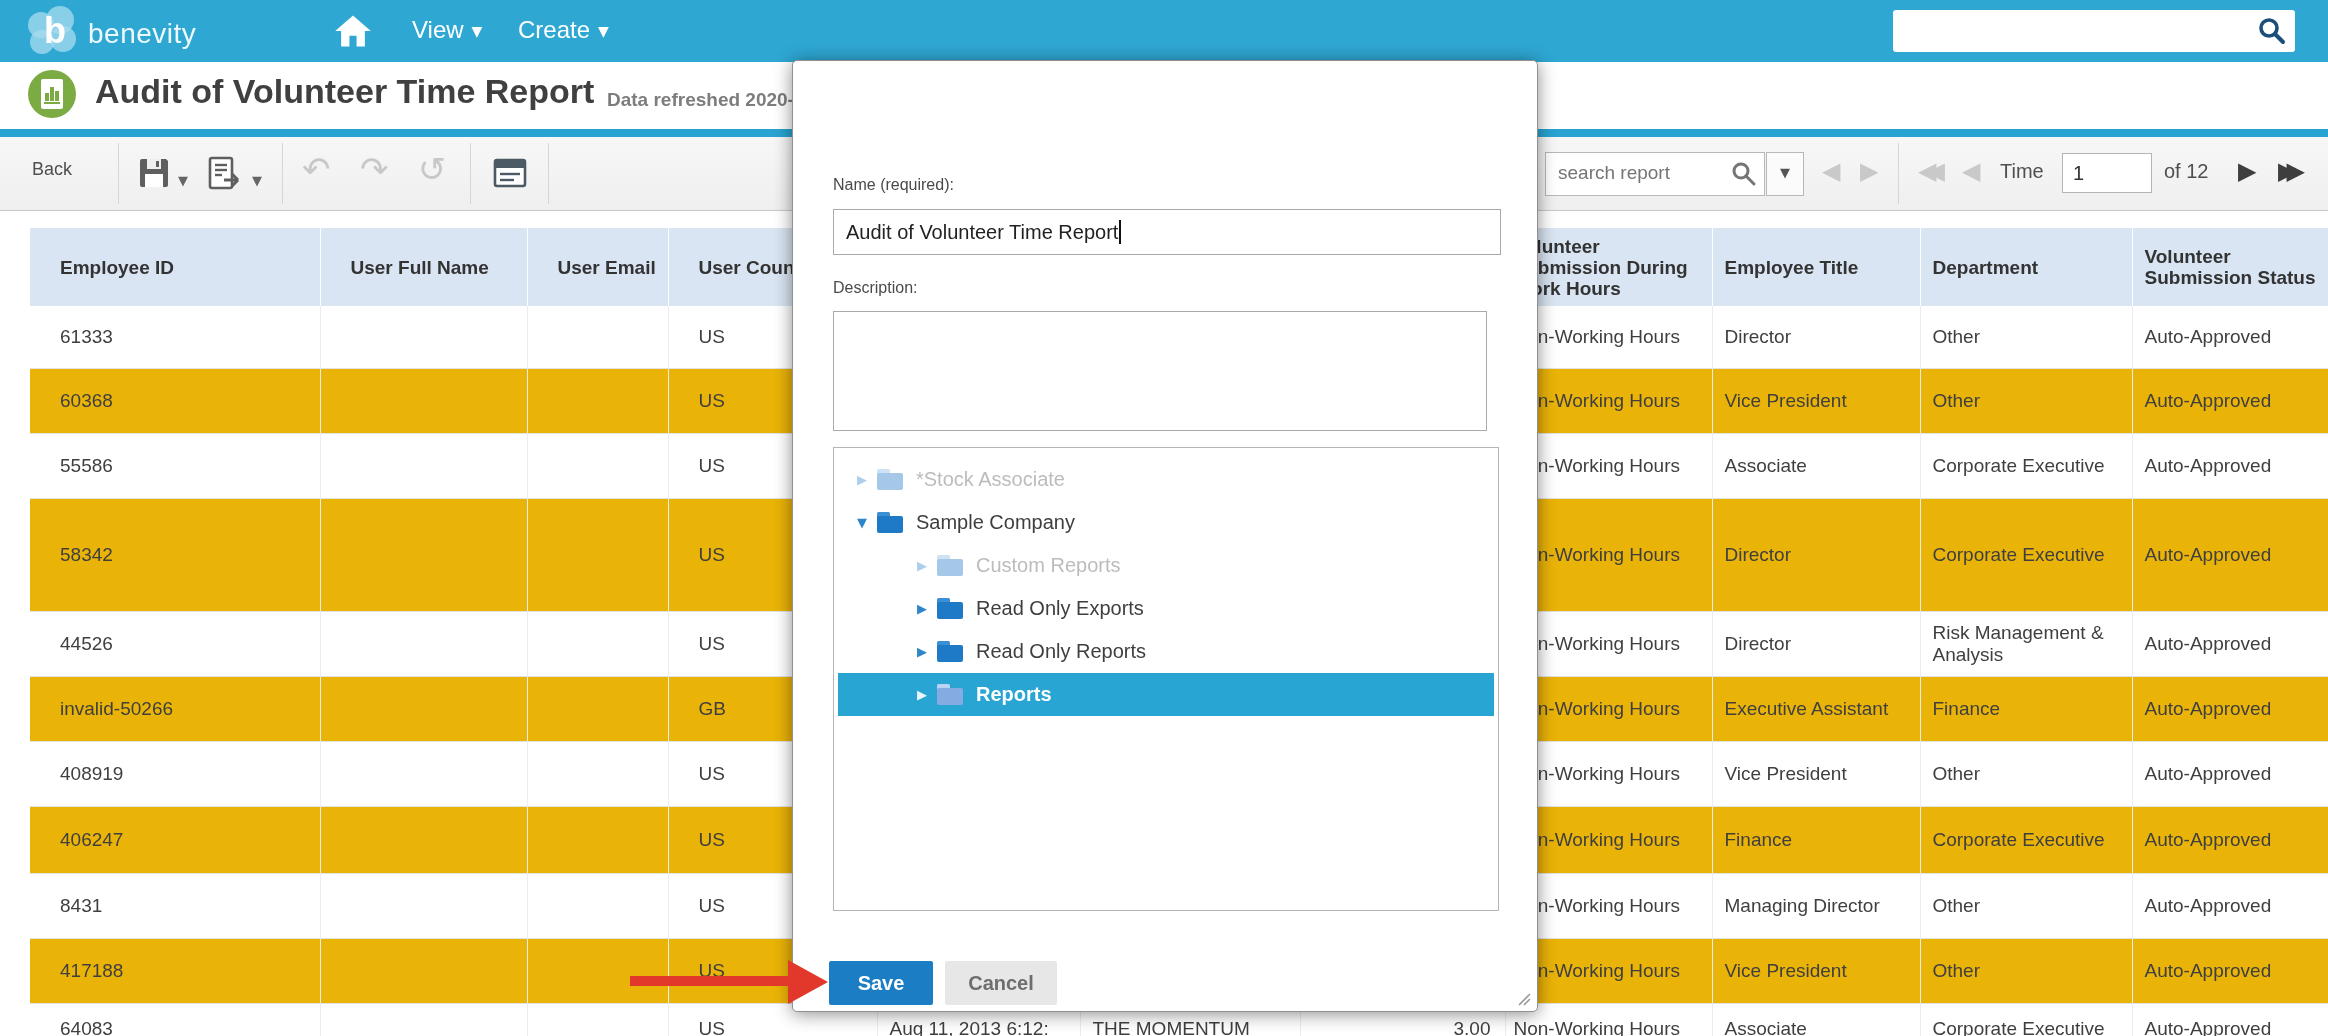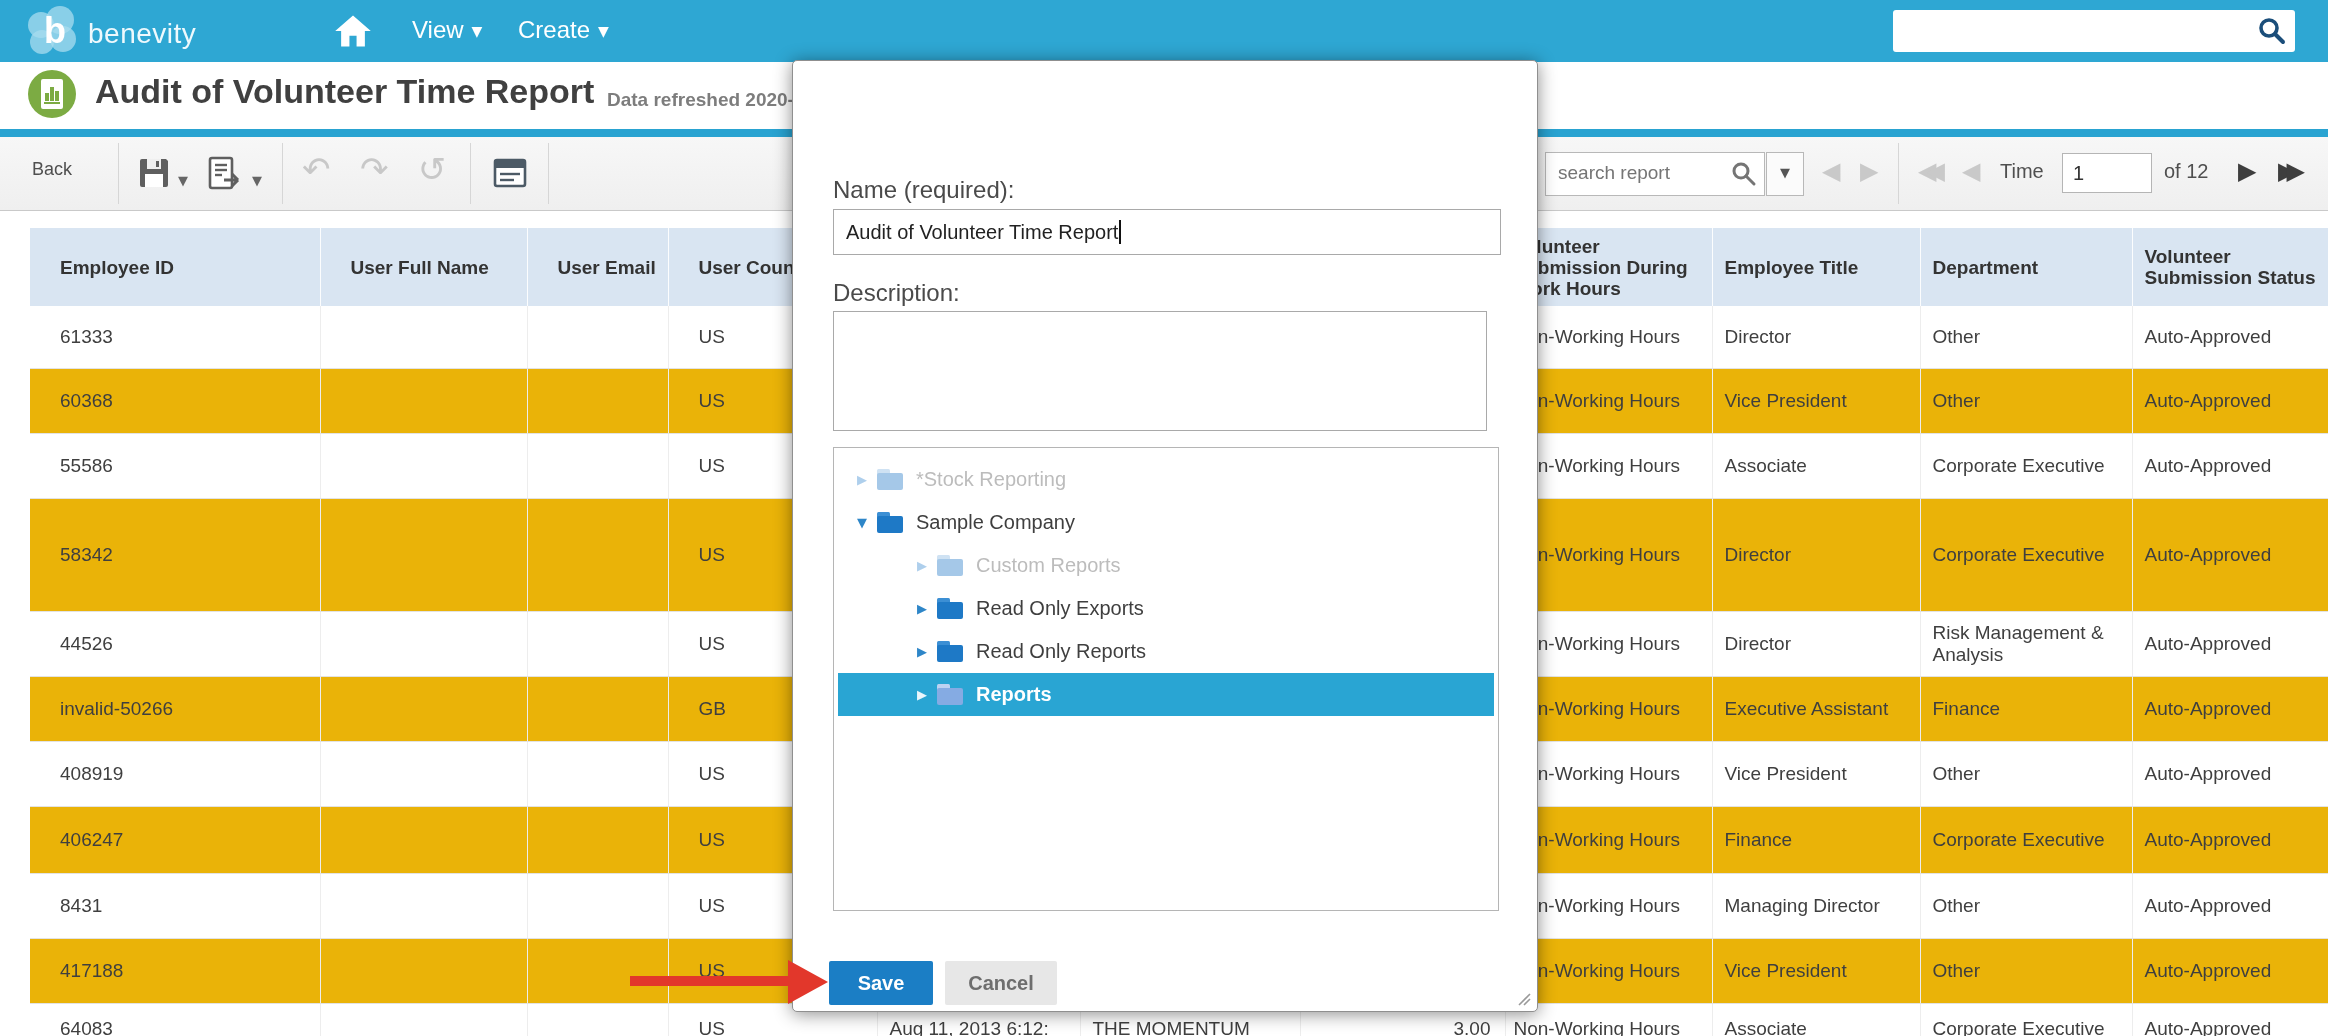"Name (required):" .fld-label { font-size: 24px -> 16px }
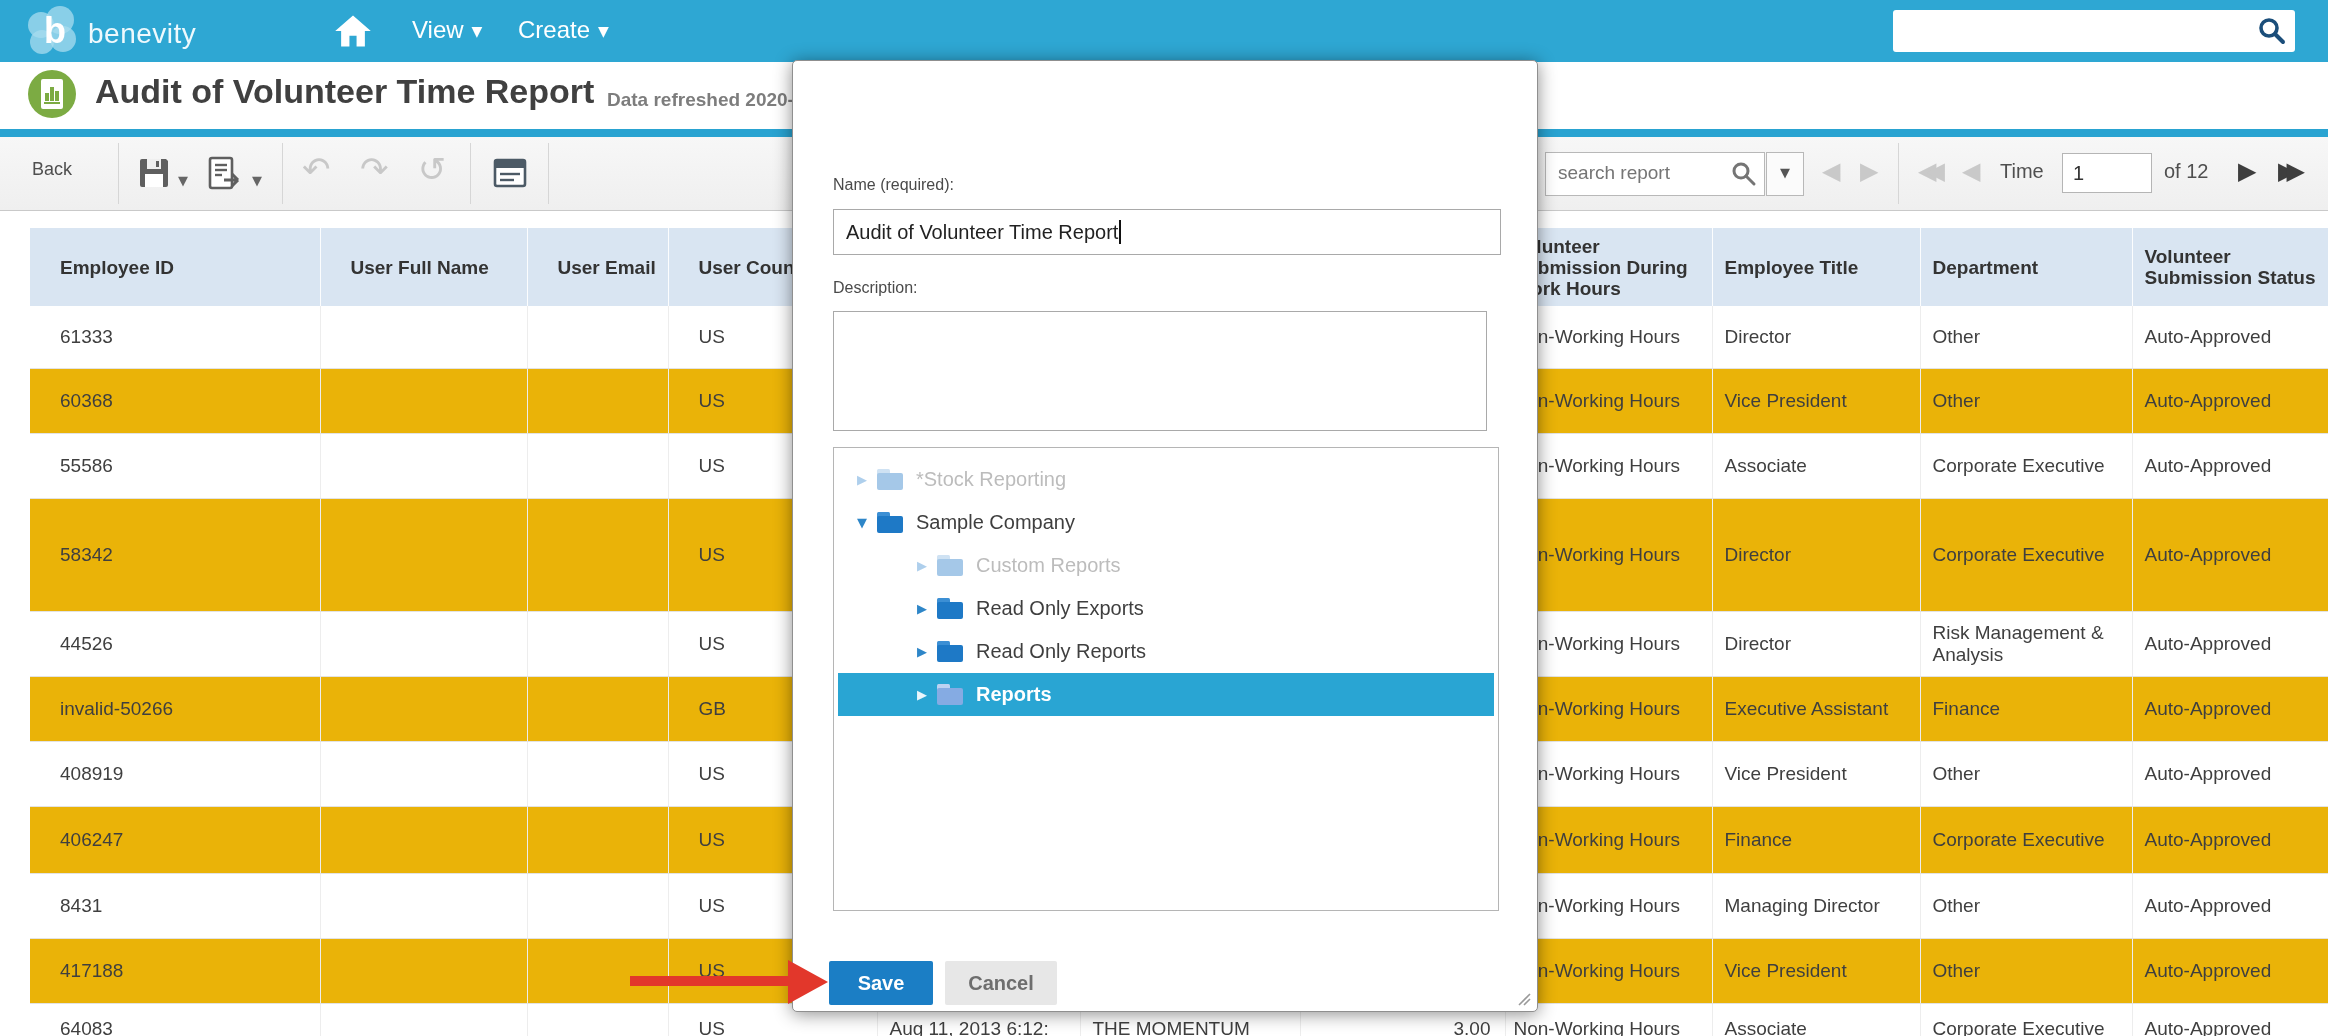"*Stock Reporting" span.tlabel { text: Reporting -> Associate }
